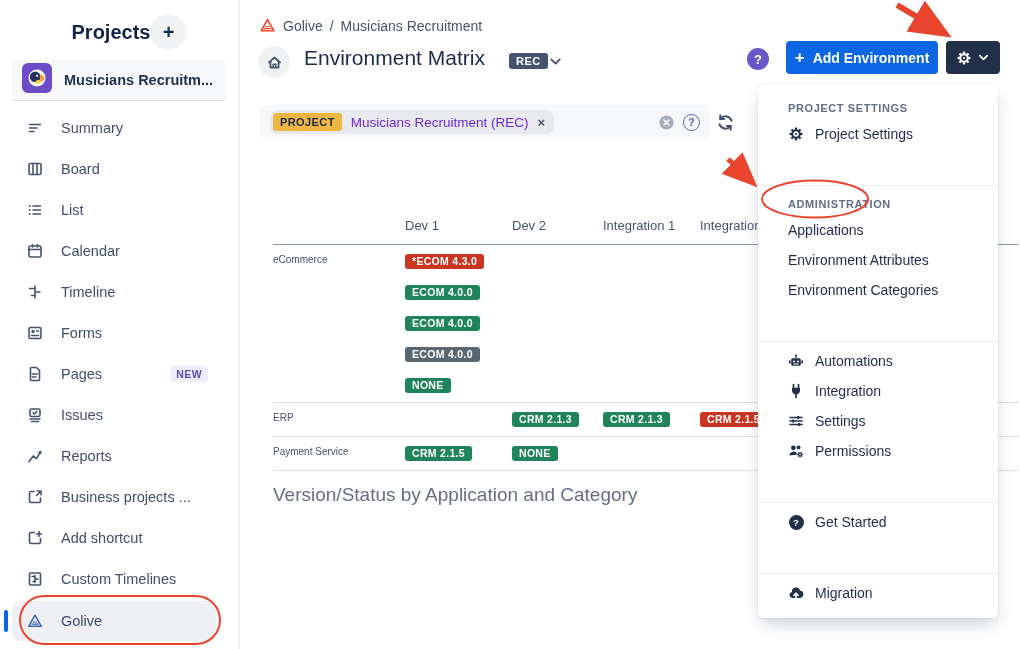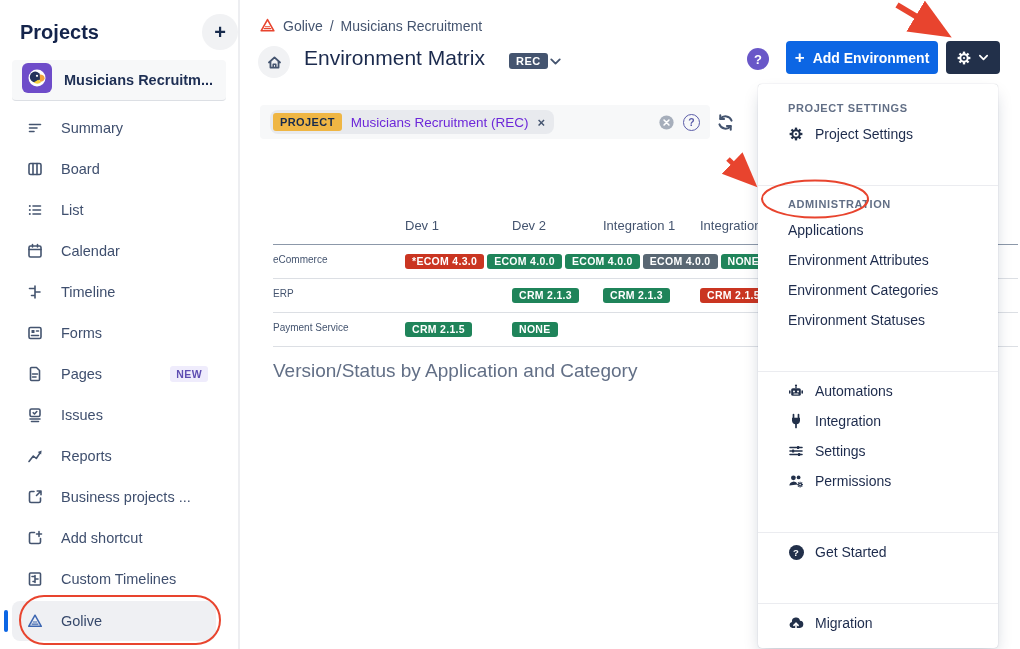"Projects" .sb-top { justify-content: space-between -> center }
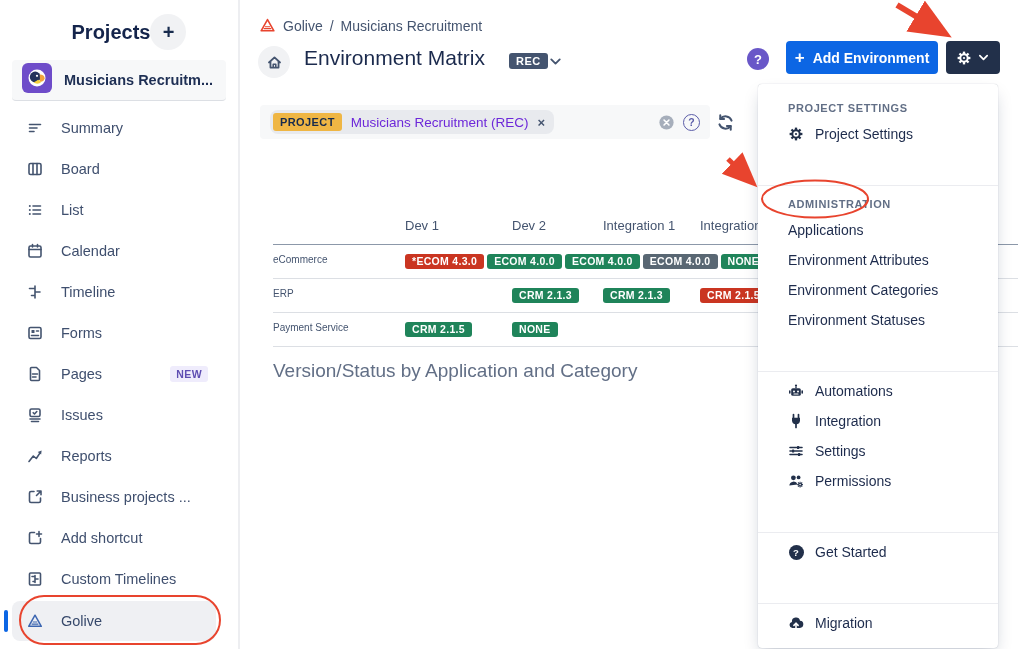"*ECOM 4.3.0" .m-cell { align-items: center -> flex-start; flex-direction: row -> column; gap: 3px -> 16px }
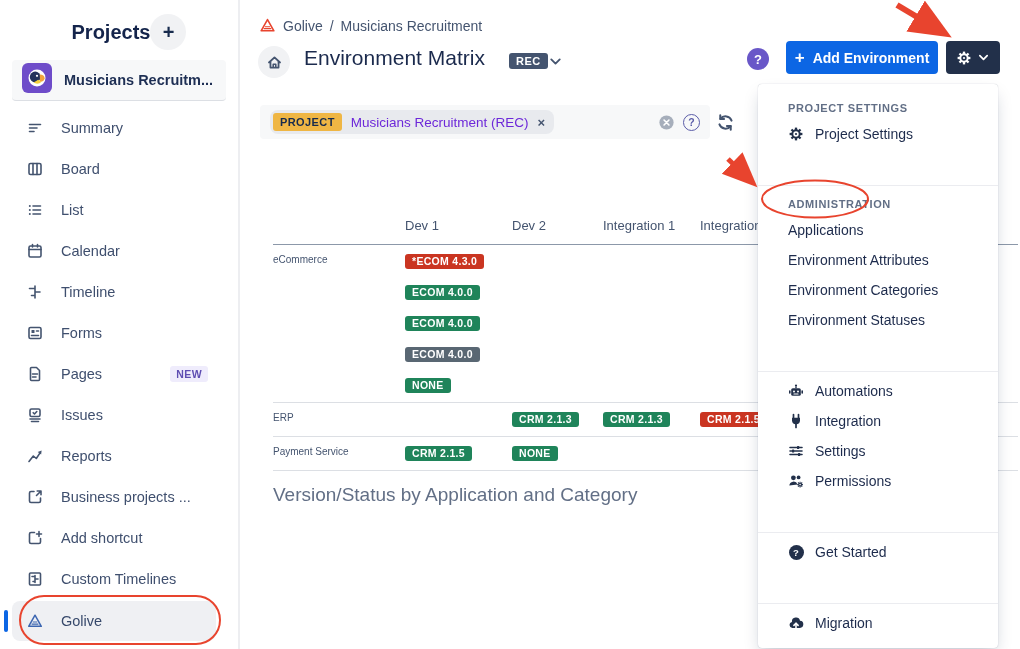"Environment Statuses" div.menu-item { html: <div> <span>Environment Statuses</span> </div> -> none }
